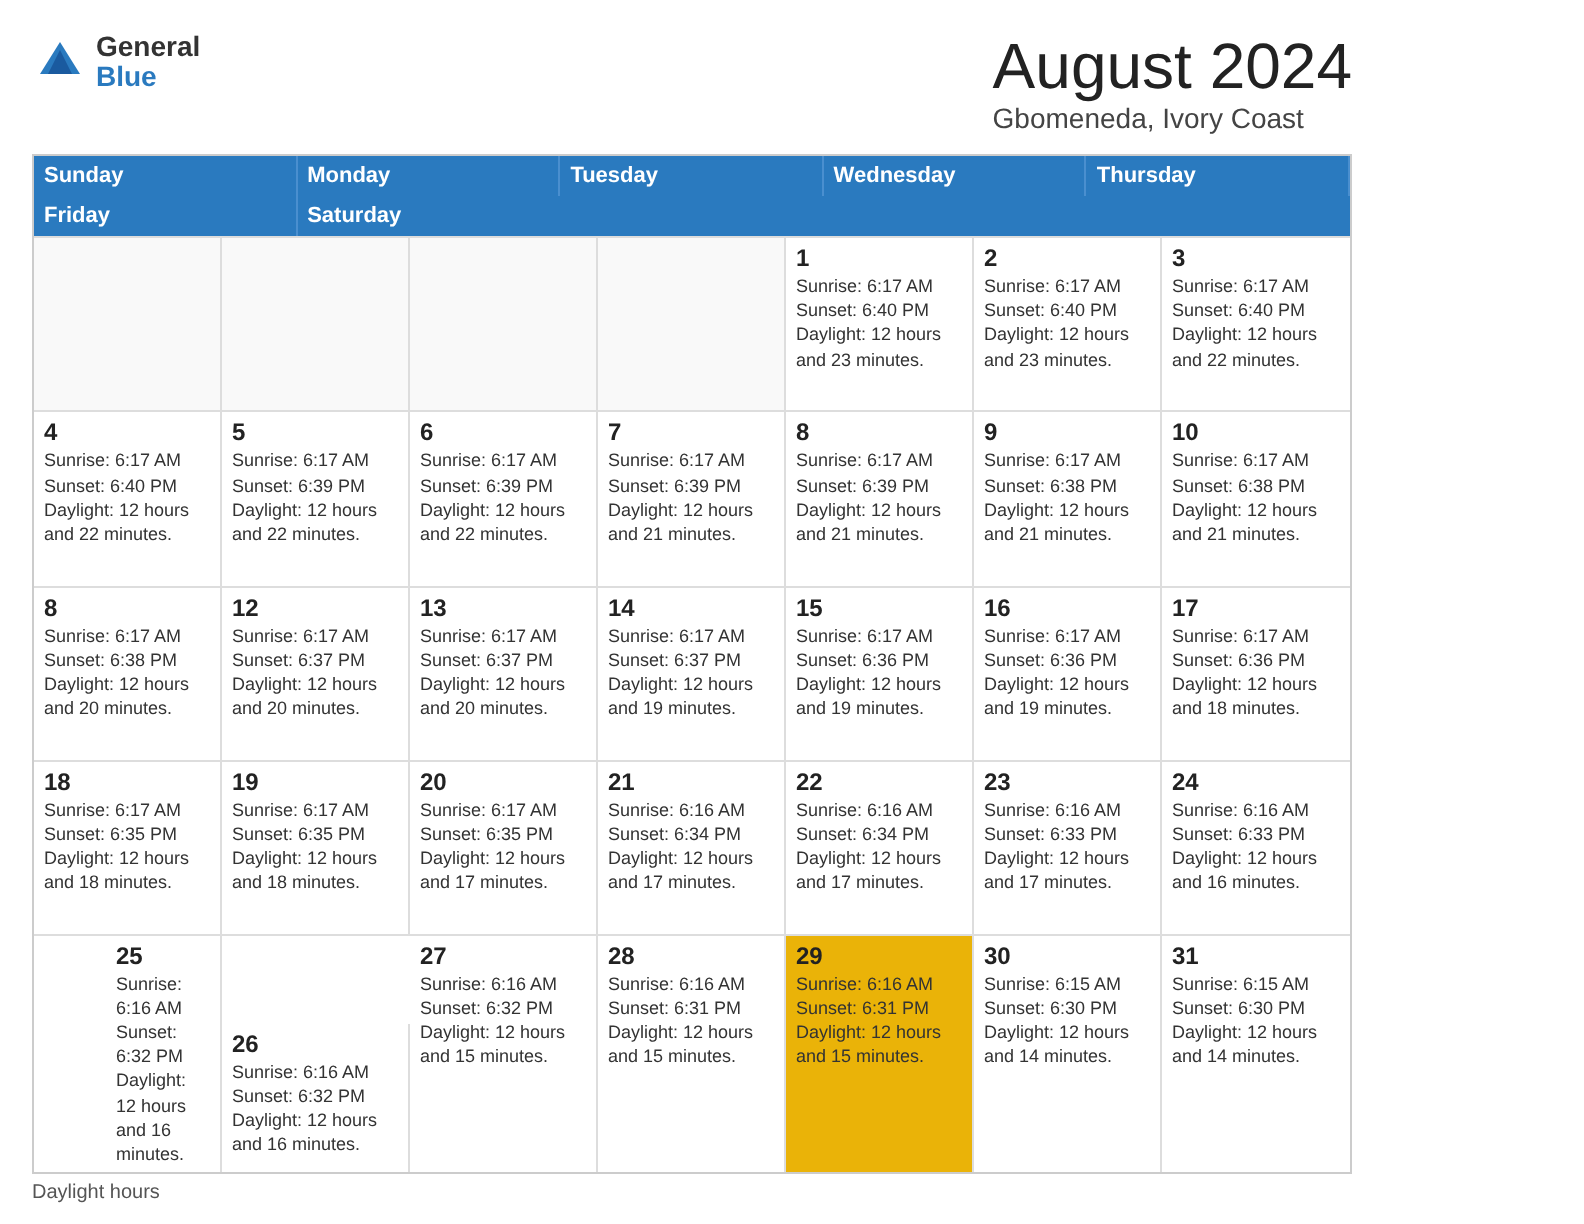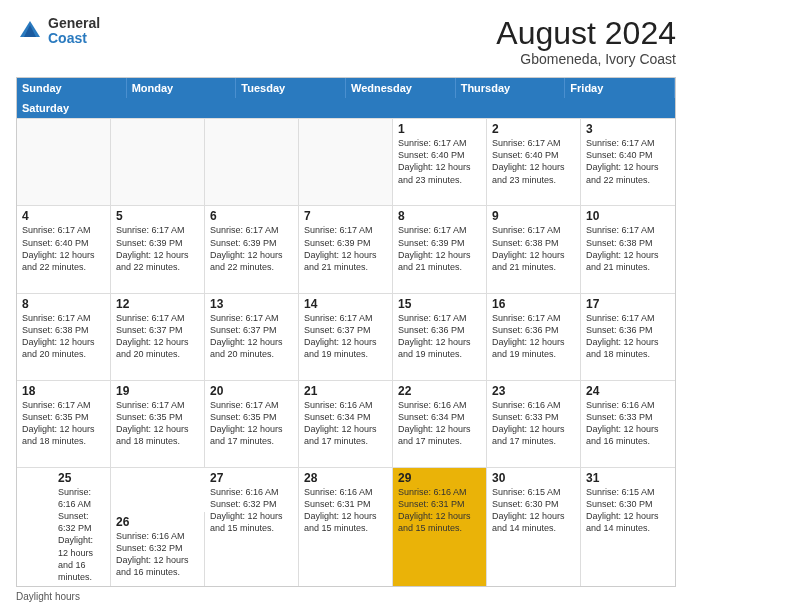"Coast" span.logo-blue { text: Coast -> Blue }
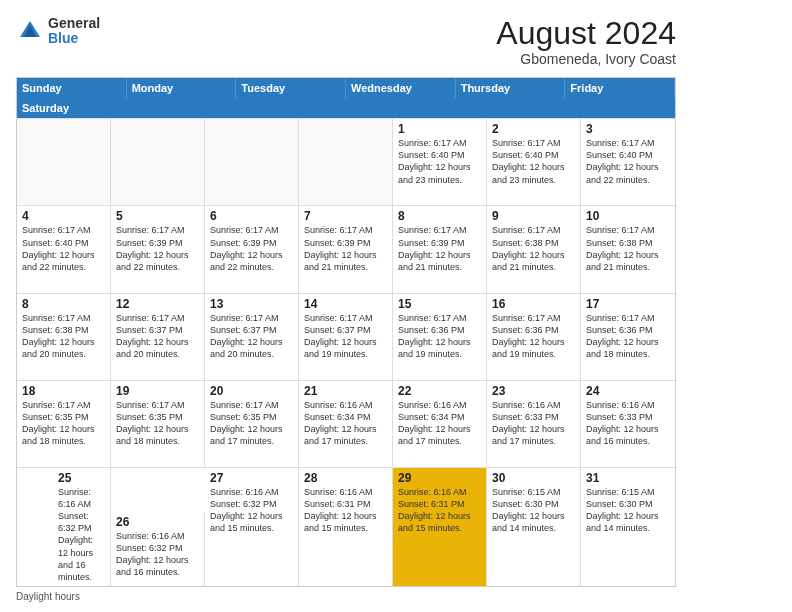"August 2024" .title-block { text-align: right -> none }
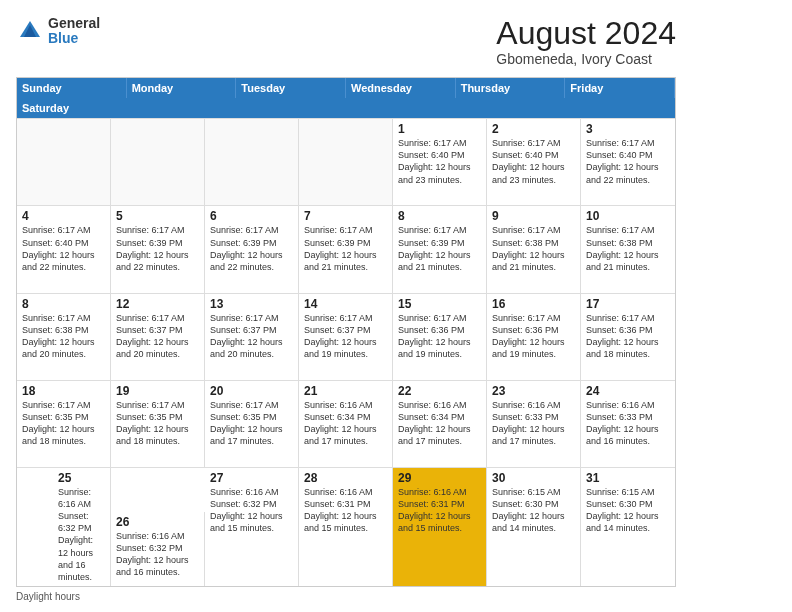"Sunday" .cal-header { grid-template-columns: repeat(6, 1fr) -> repeat(5, 1fr) }
